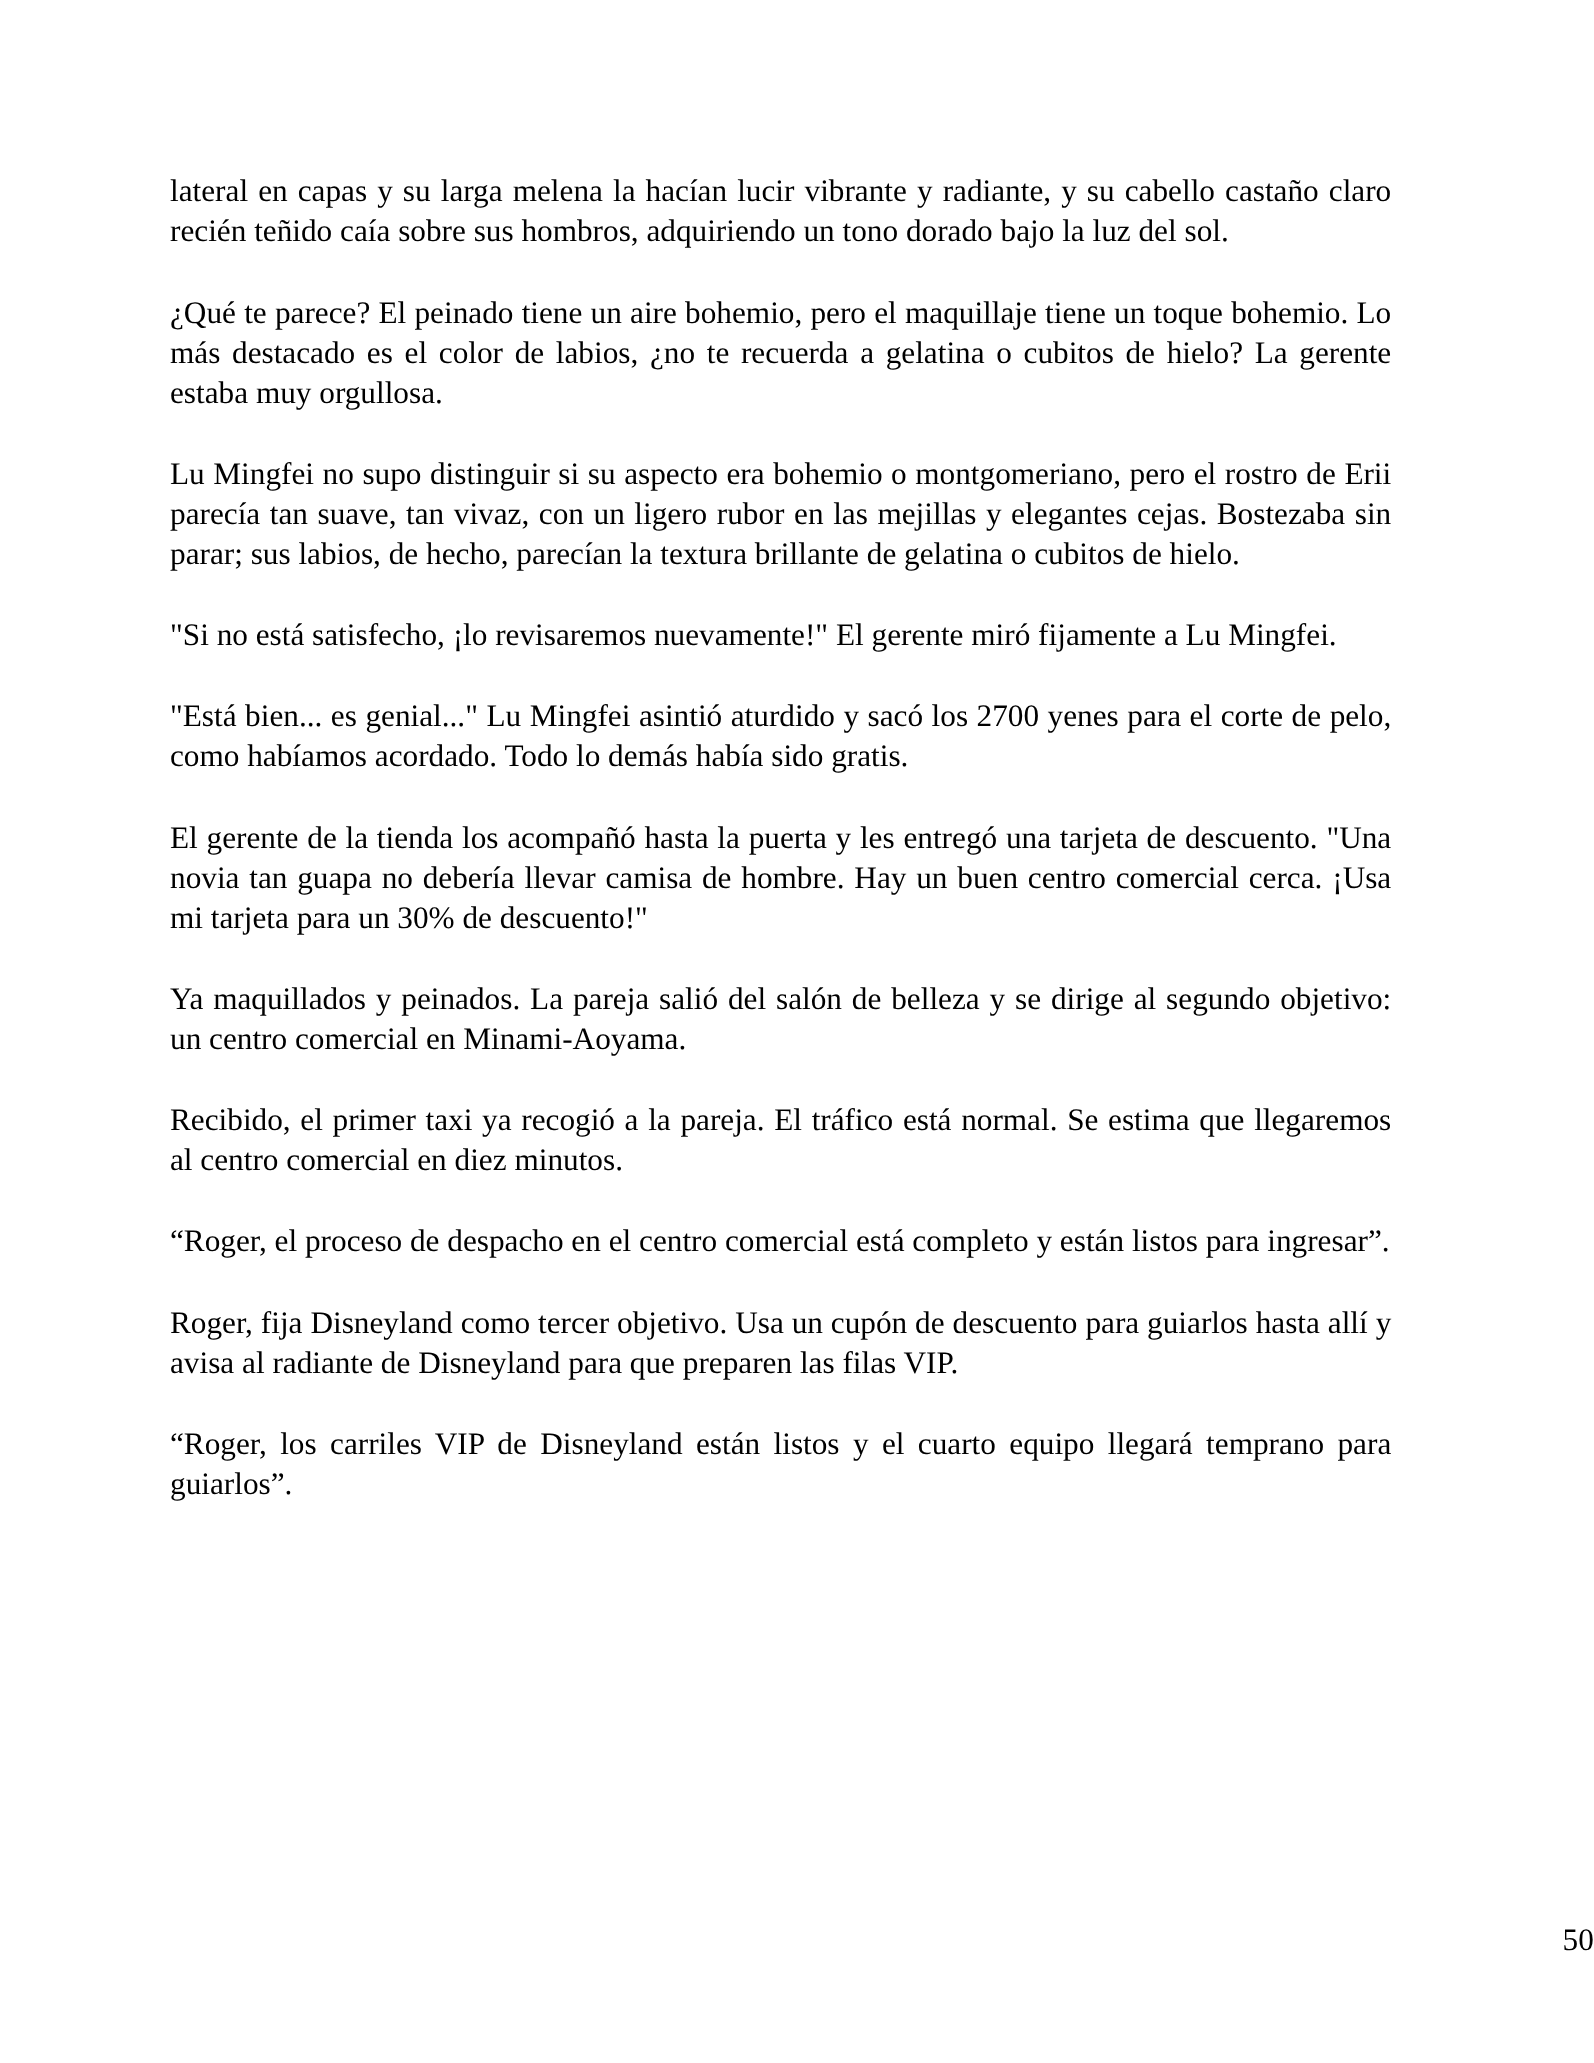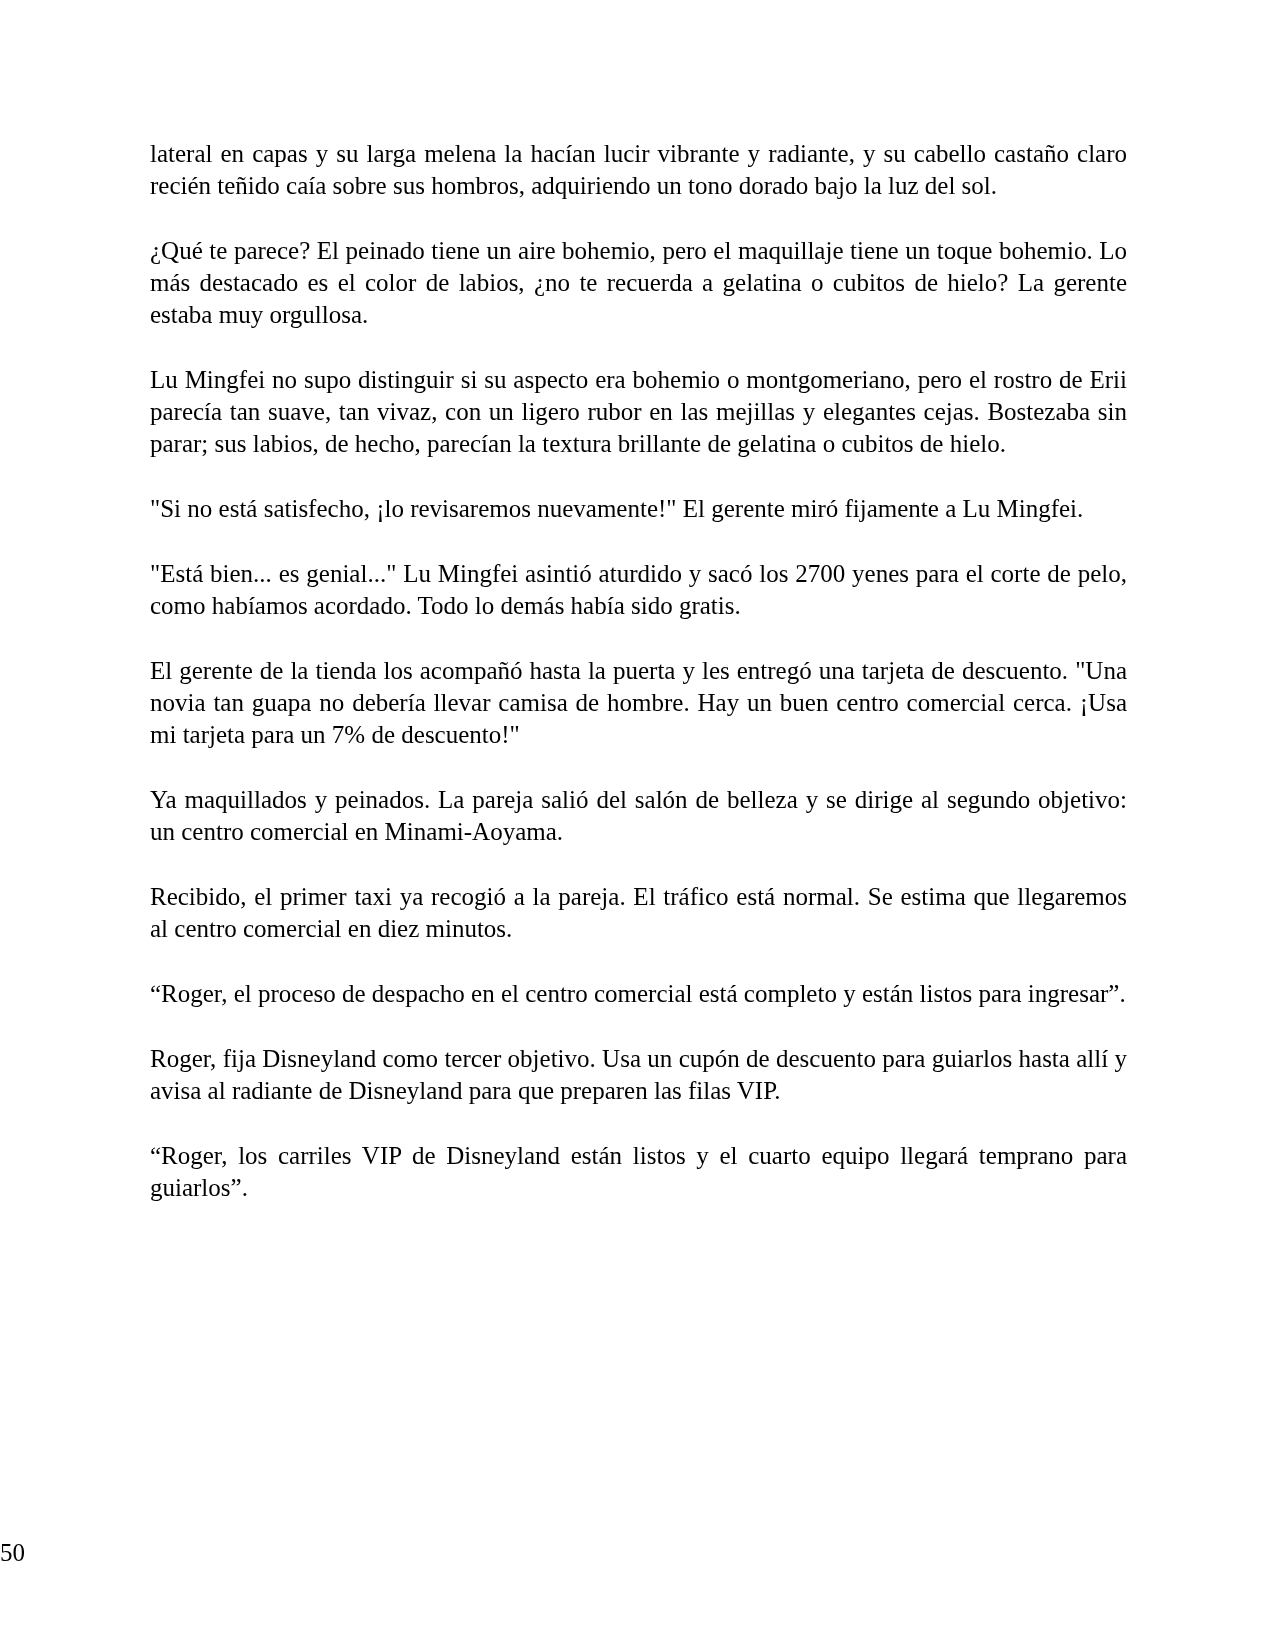"lateral en capas y su" .content { left: 150px -> 136px }
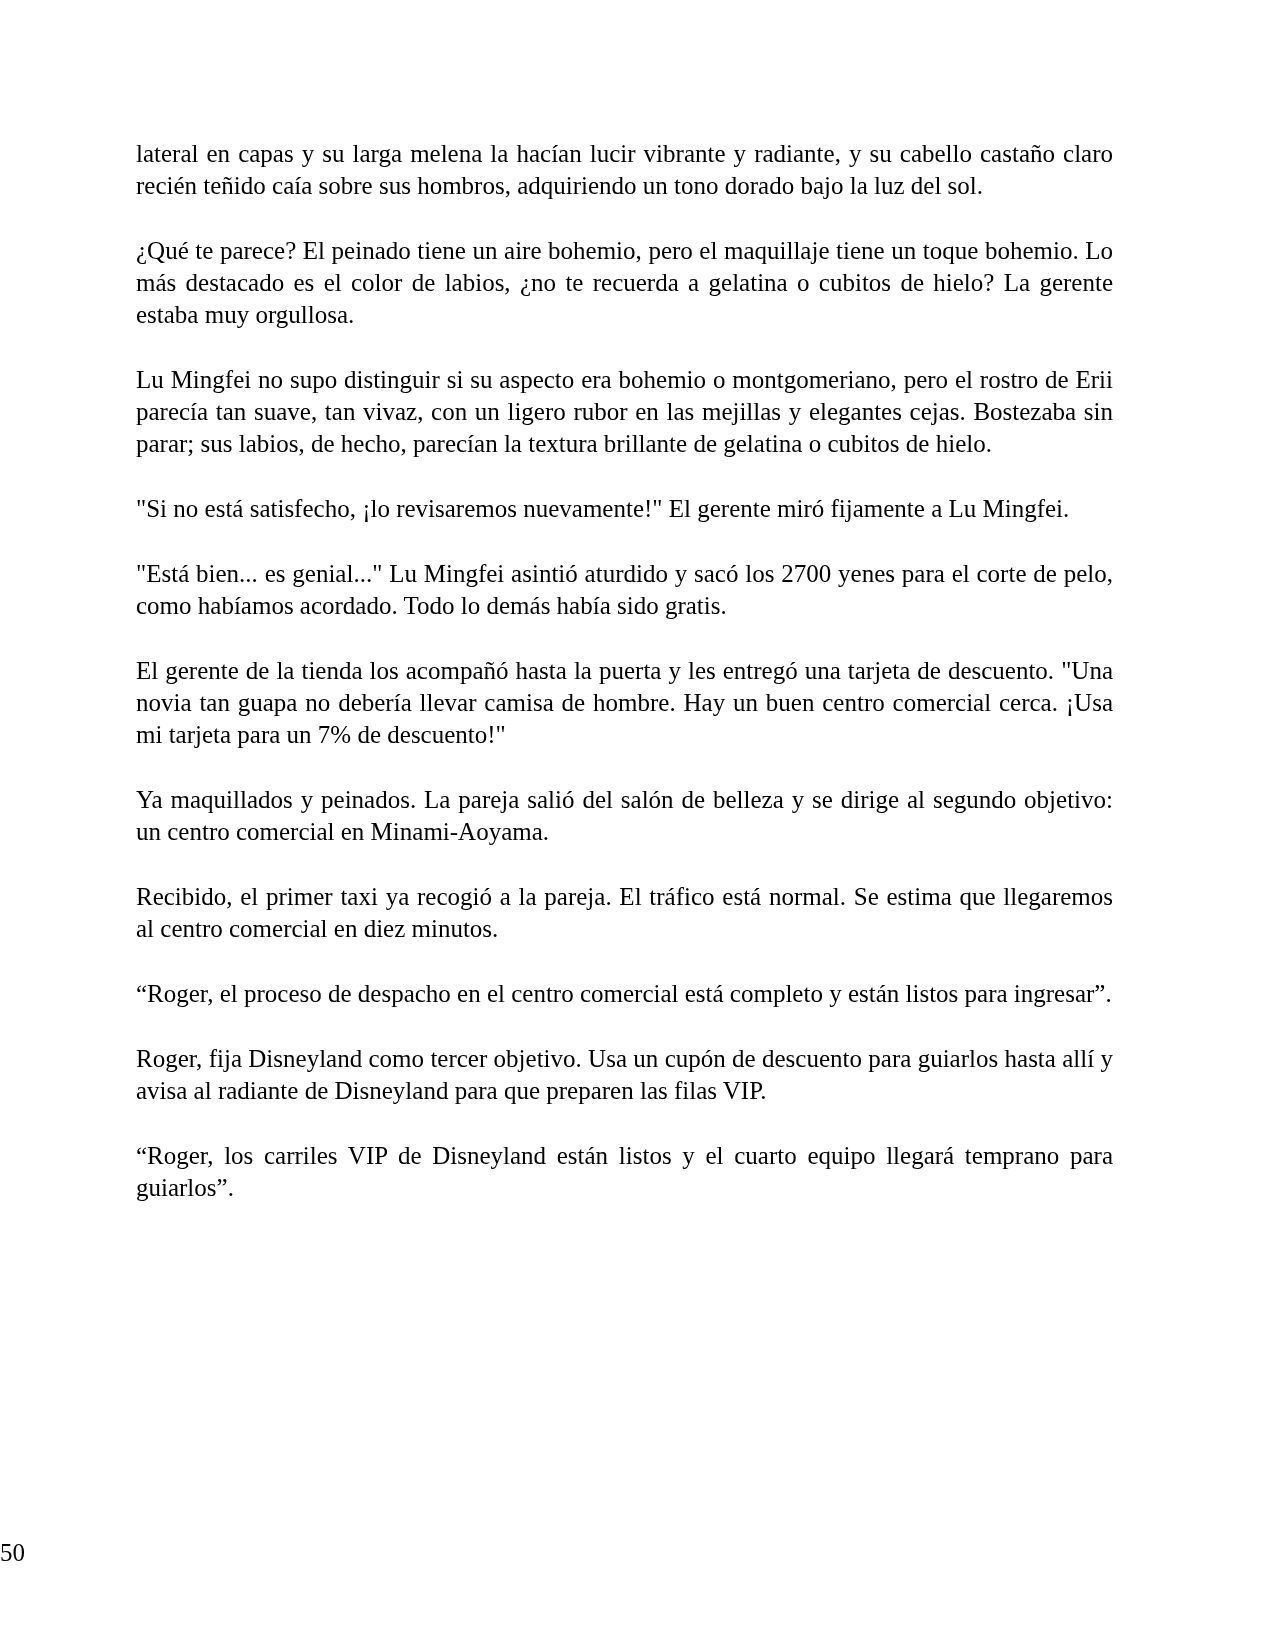"El gerente de la tienda" p { text: 7% -> 30% }
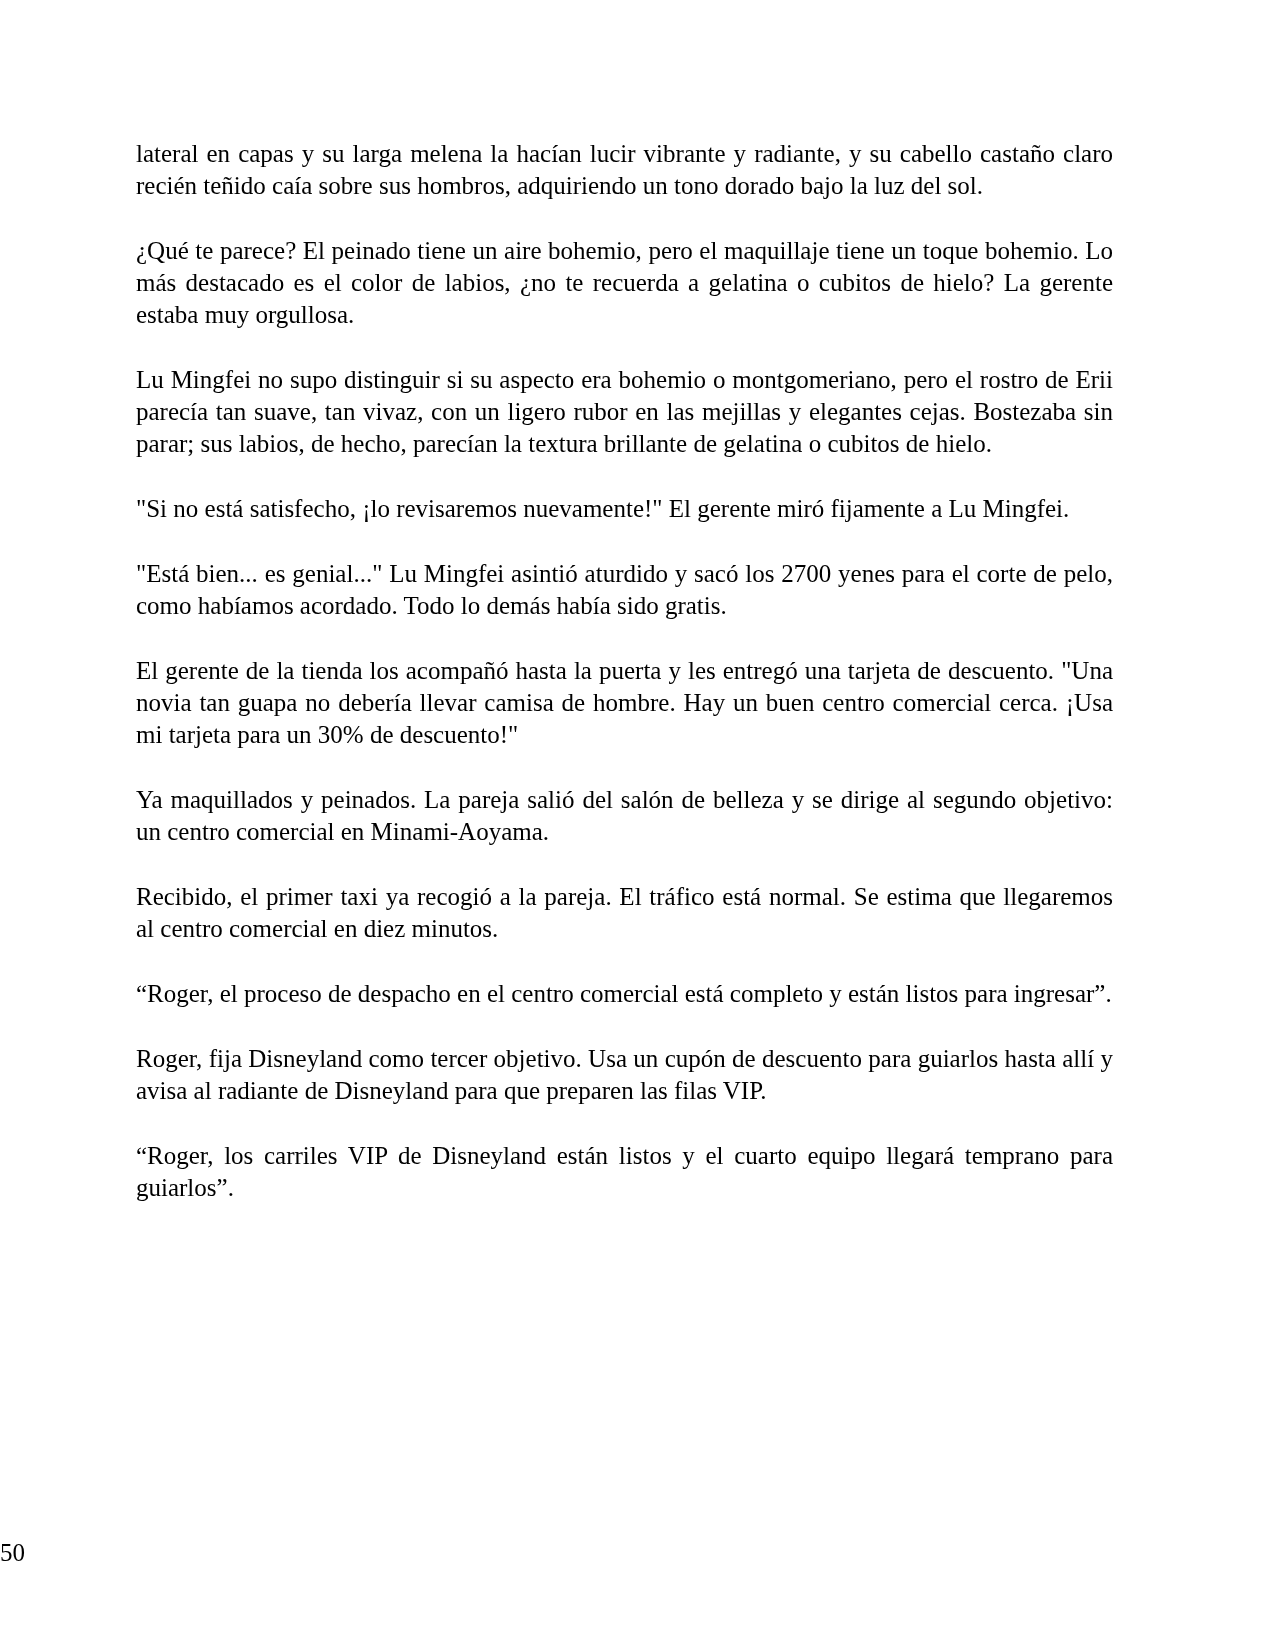"50" .footer { text-align: left -> right }
